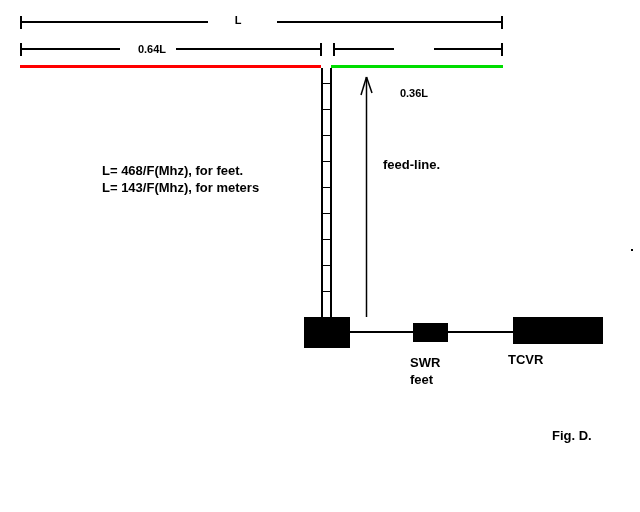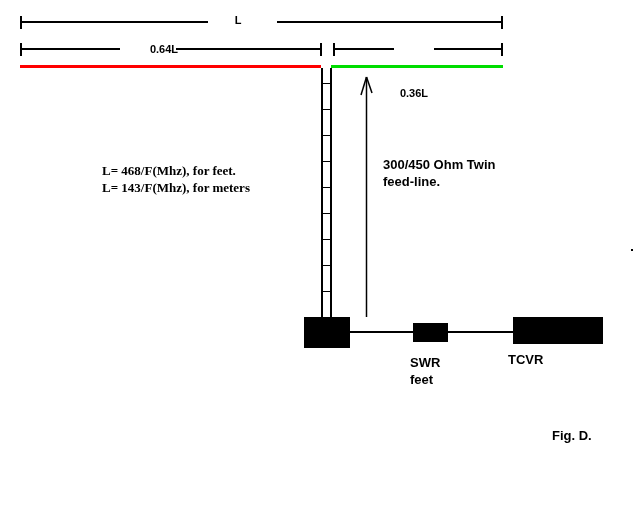"0.64L" div.dimlabel { left: 136px -> 124px }
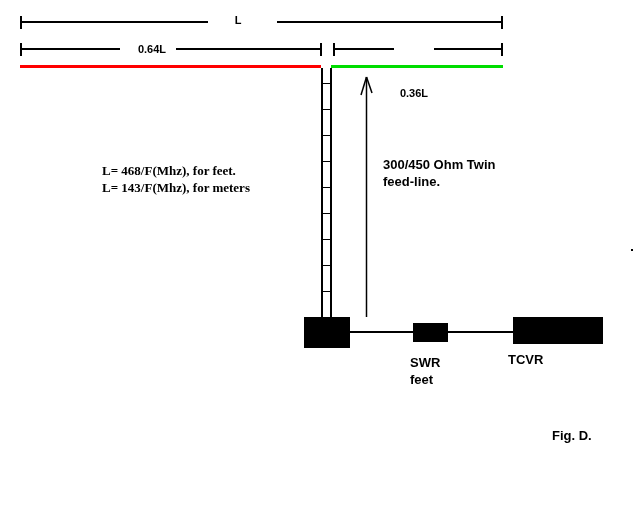"L= 468/F(Mhz), for feet." div.txt { font-family: Liberation Serif, serif -> none }
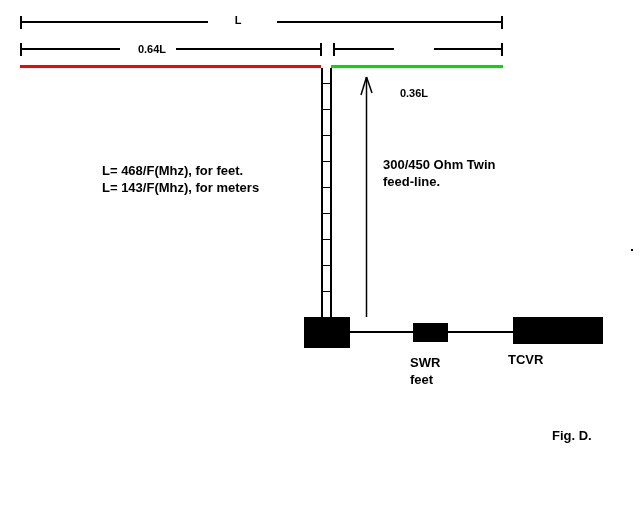"300/450 Ohm Twin" div { html: <div>300/450 Ohm Twin</div> -> none }
